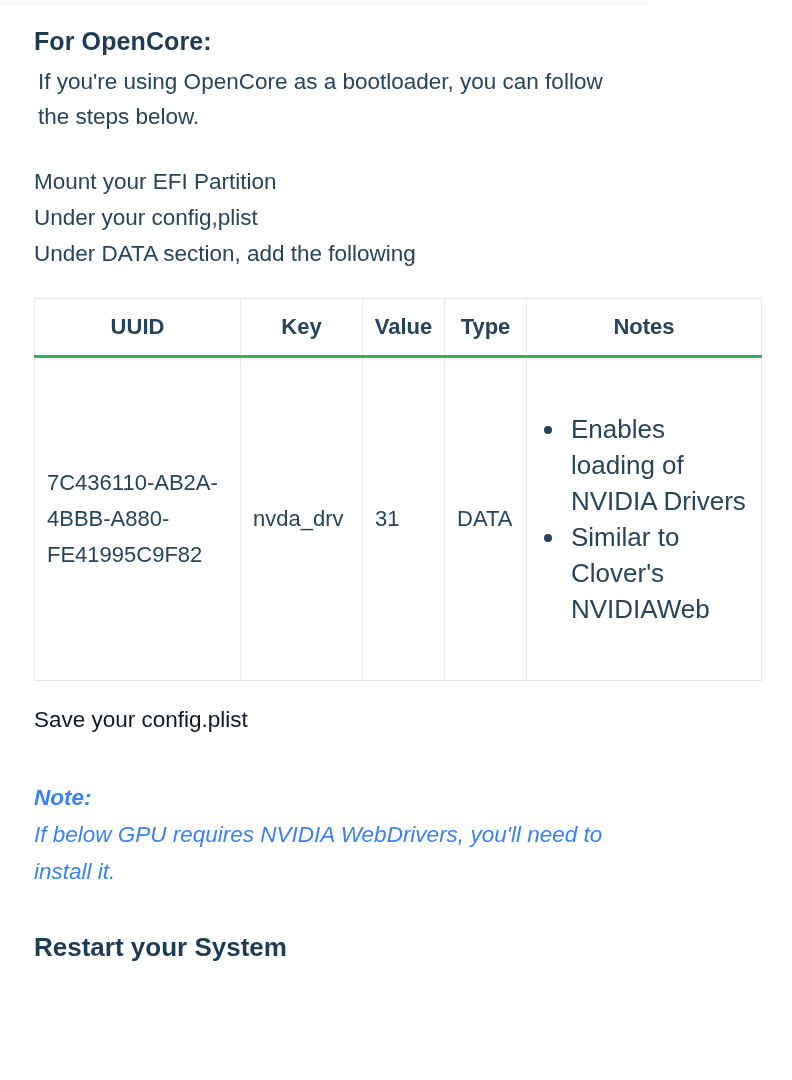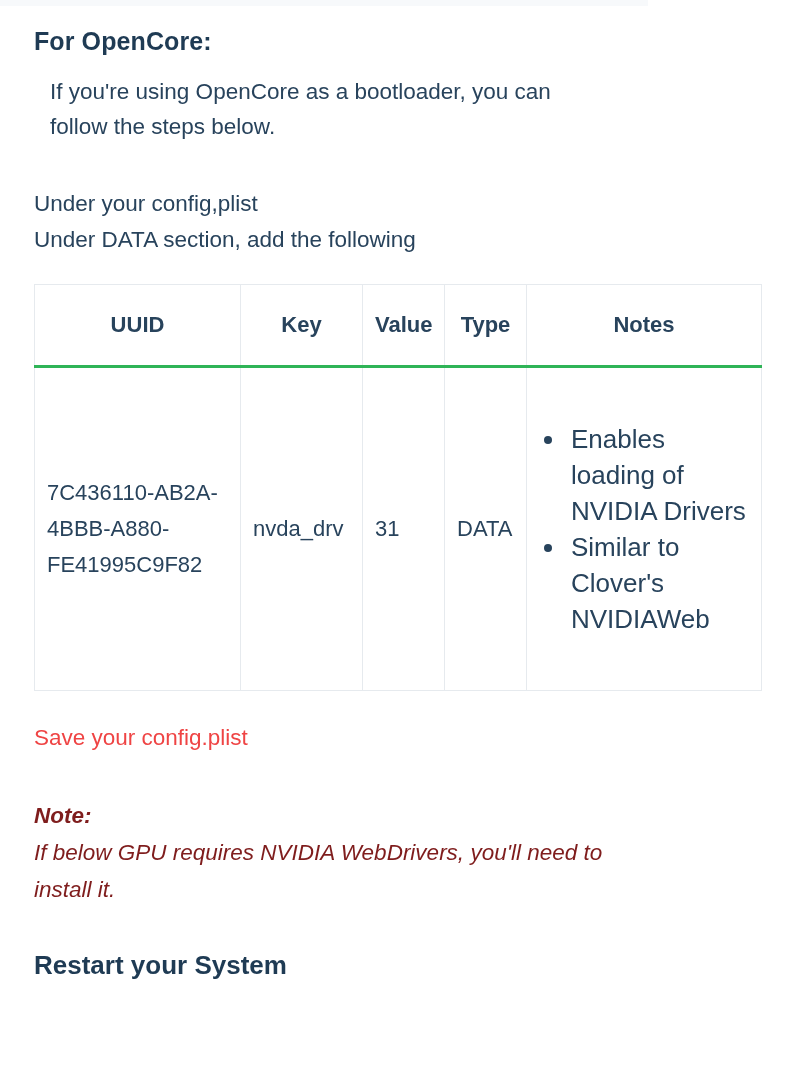"If you're using OpenCore as" p.para { margin: 16px -> 4px }
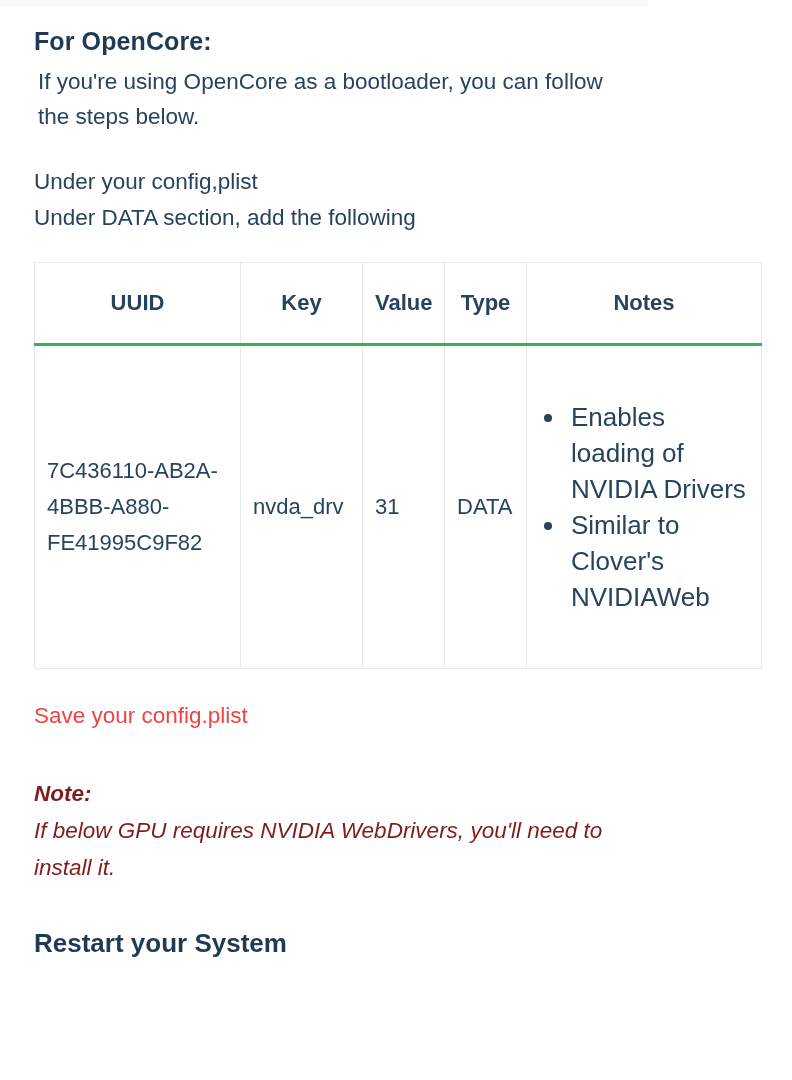"Mount your EFI Partition" div { html: none -> <div>Mount your EFI Partition</div> }
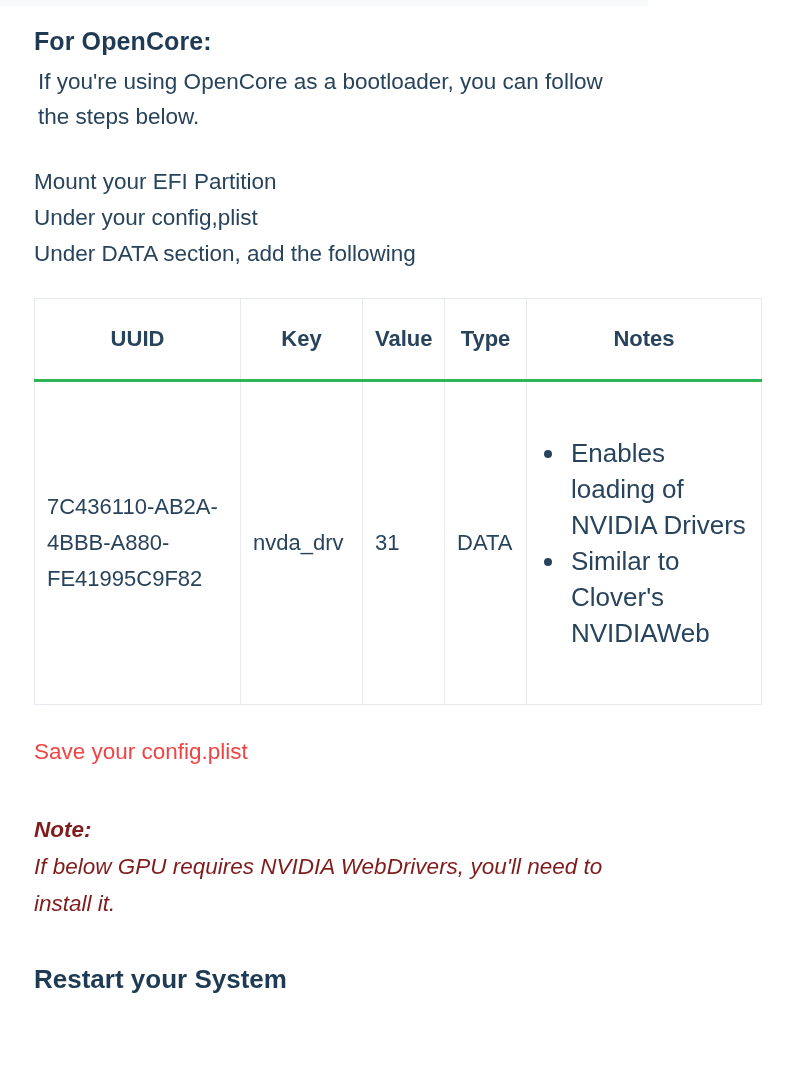"UUID" table.nvram-table th, table.nvram-table td { padding: 12px -> 0 }
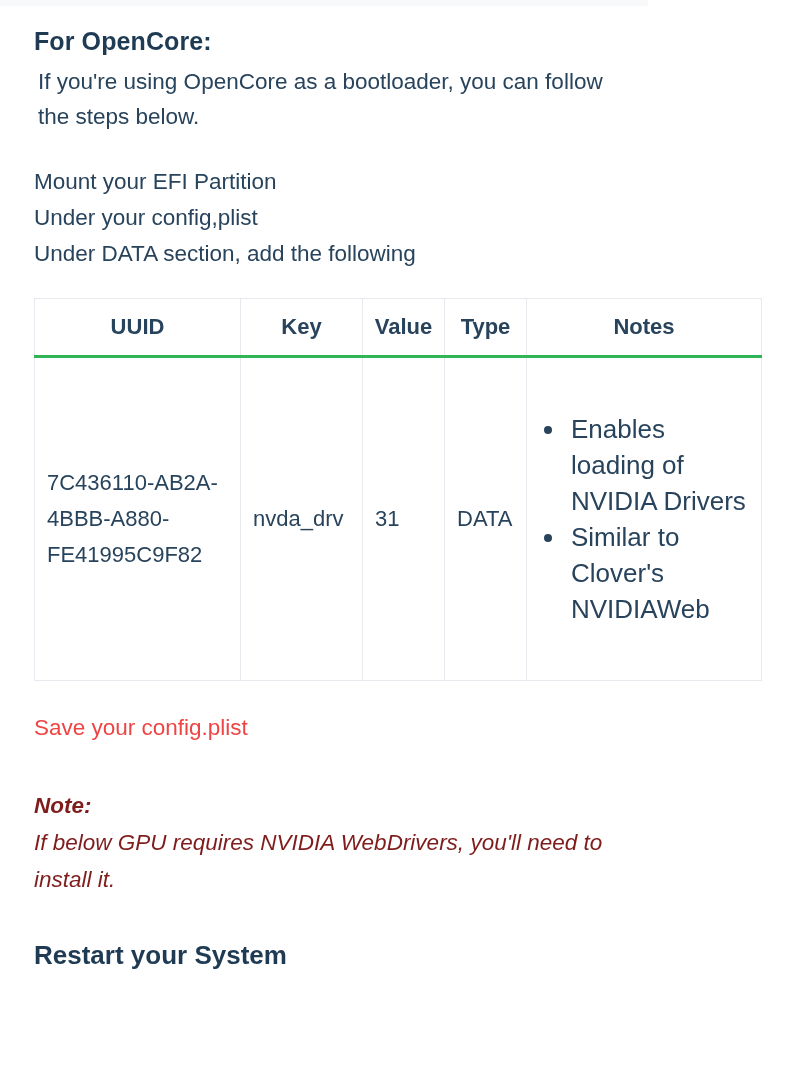"Save your config.plist" .after-table { color: #ef4444 -> #0f172a; margin-top: 30px -> 22px }
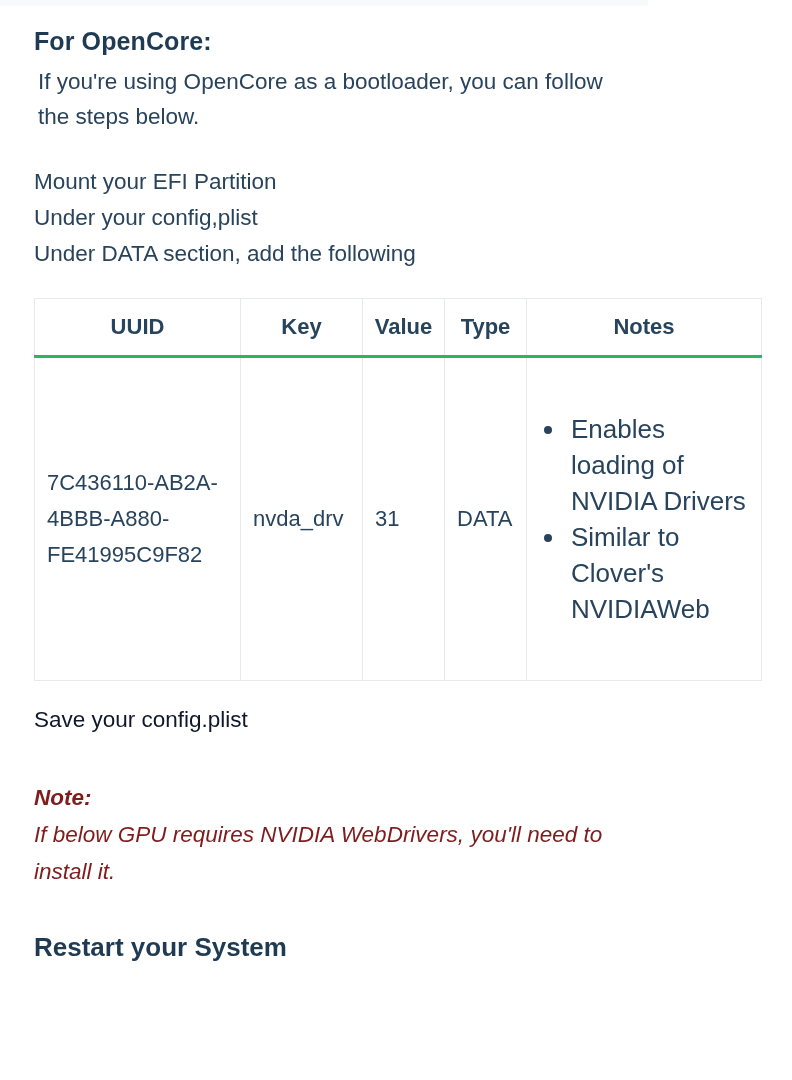"Note:" .note-block { color: #7f1d1d -> #3b82f6 }
